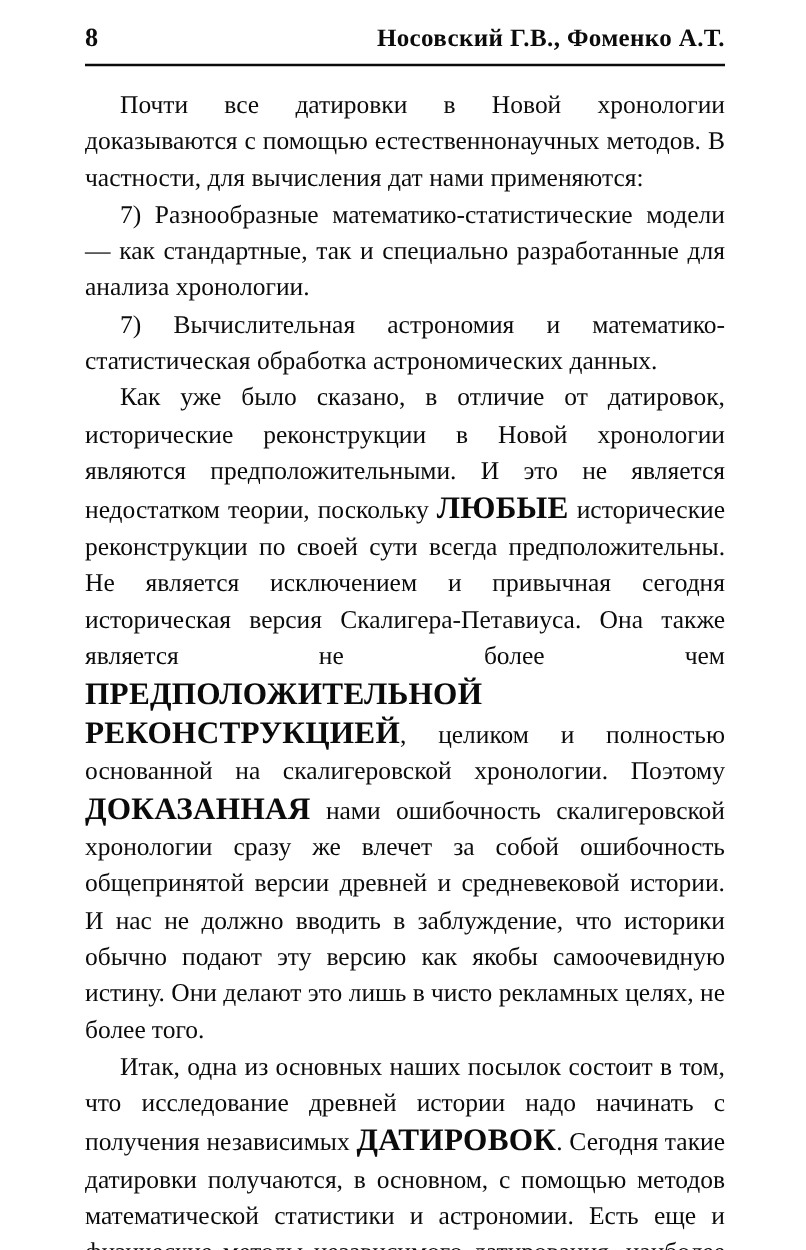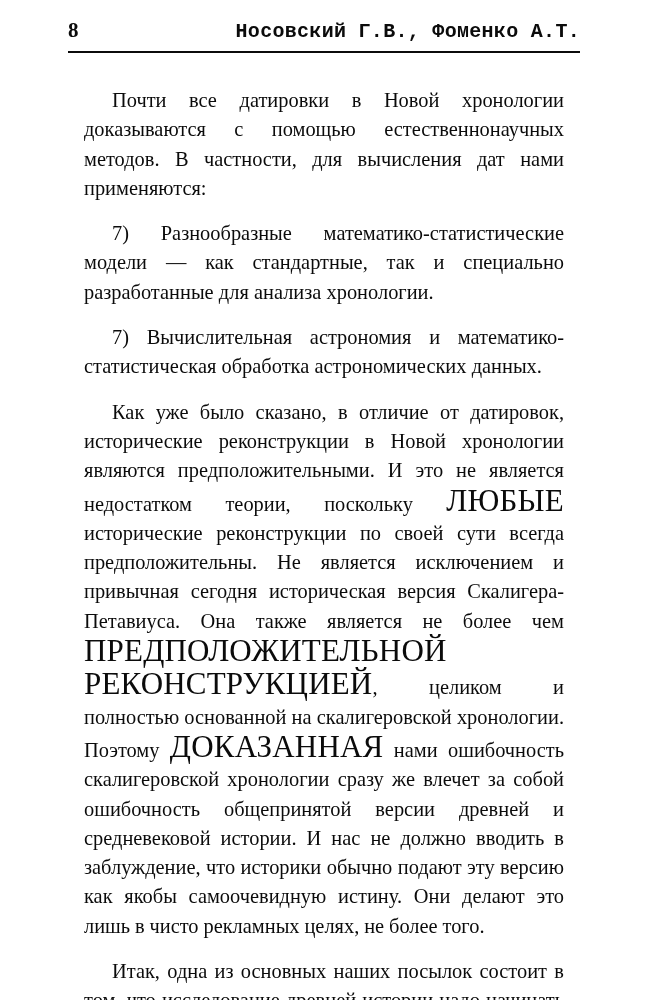"Носовский Г.В., Фоменко А.Т." .runhead .authors { font-family: Liberation Mono, monospace -> none }
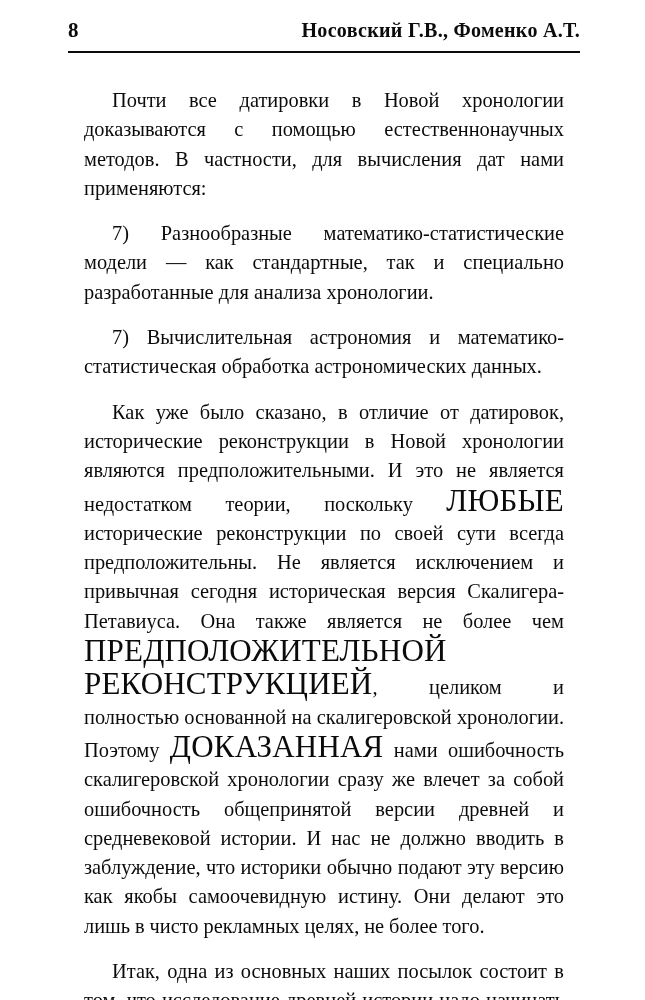"Почти все датировки в Новой" .para { margin: 16px -> 0 }
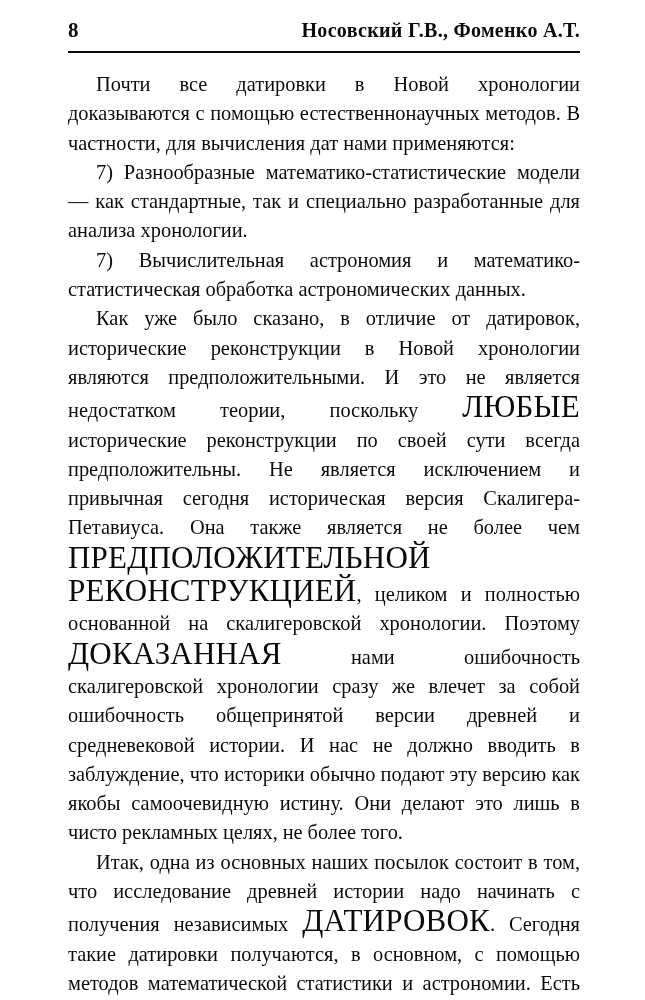"ЛЮБЫЕ" .caps { font-size: 31px -> 25px; font-weight: none -> bold }
